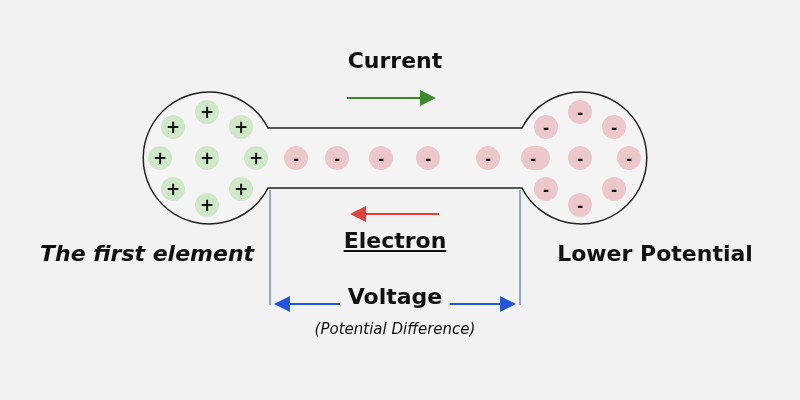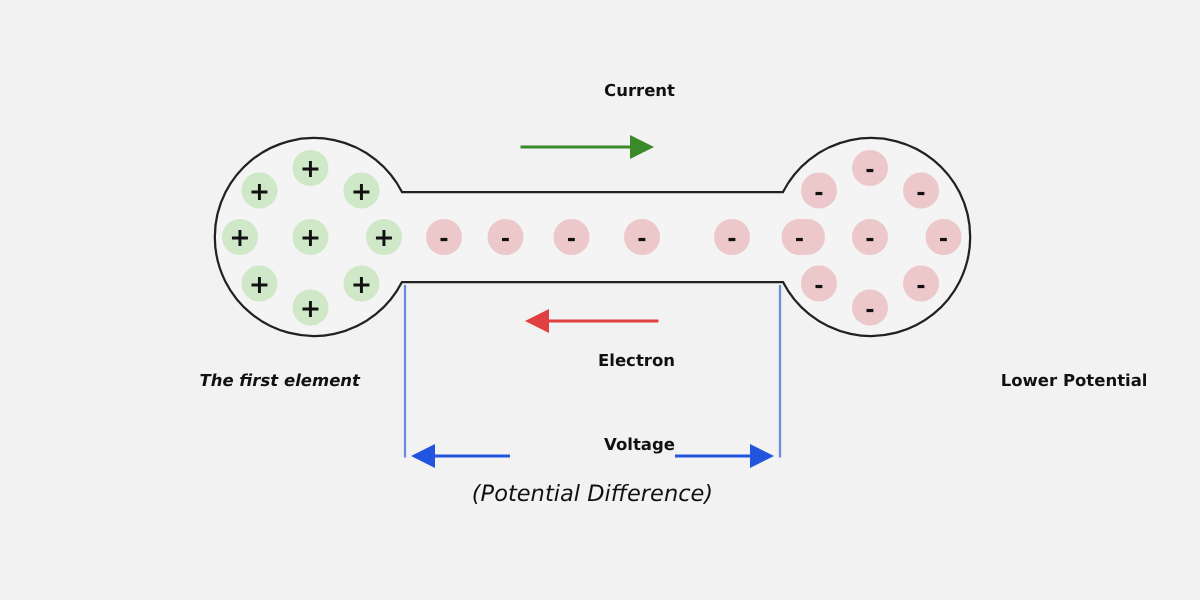"Current" .big { font-size: 11px -> 22px; text-align: right -> none }
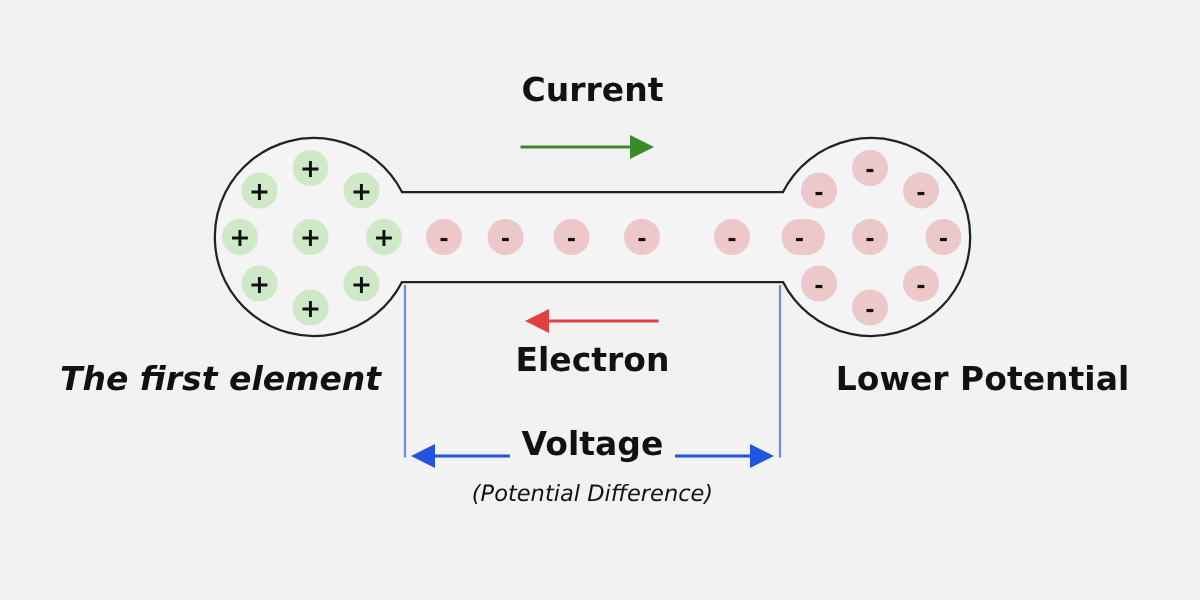"Electron" div.lbl { text-decoration: none -> underline }
